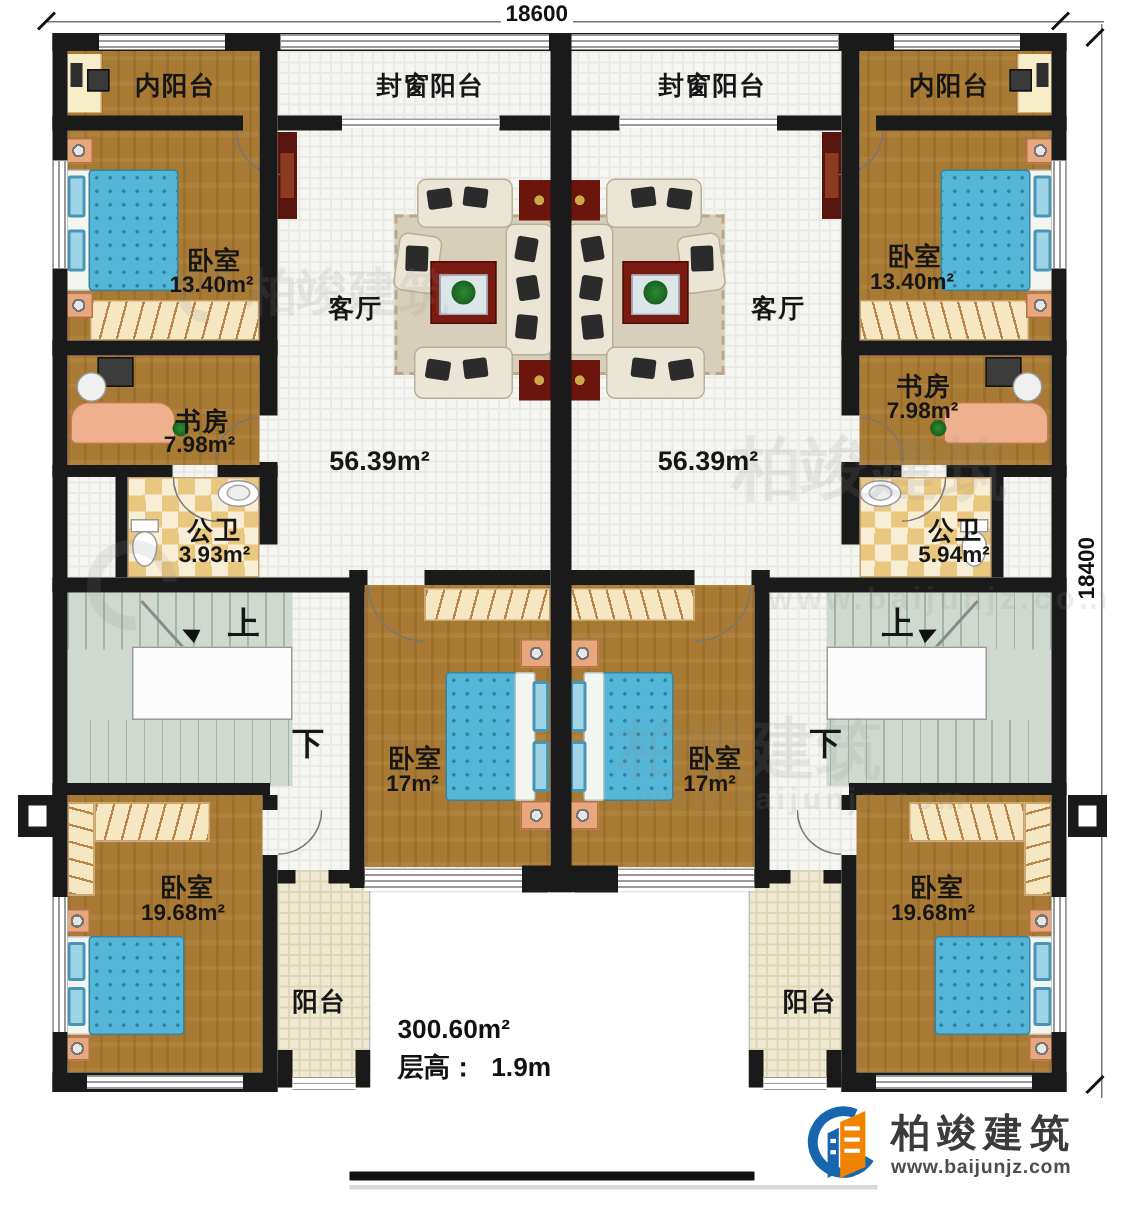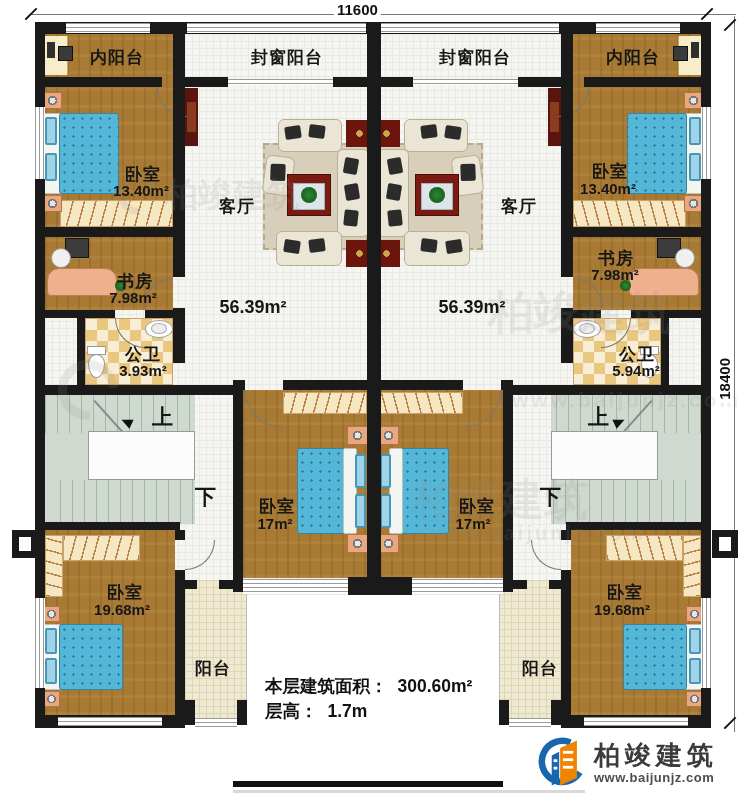"11600" div.dimtxt { text: 11600 -> 18600 }
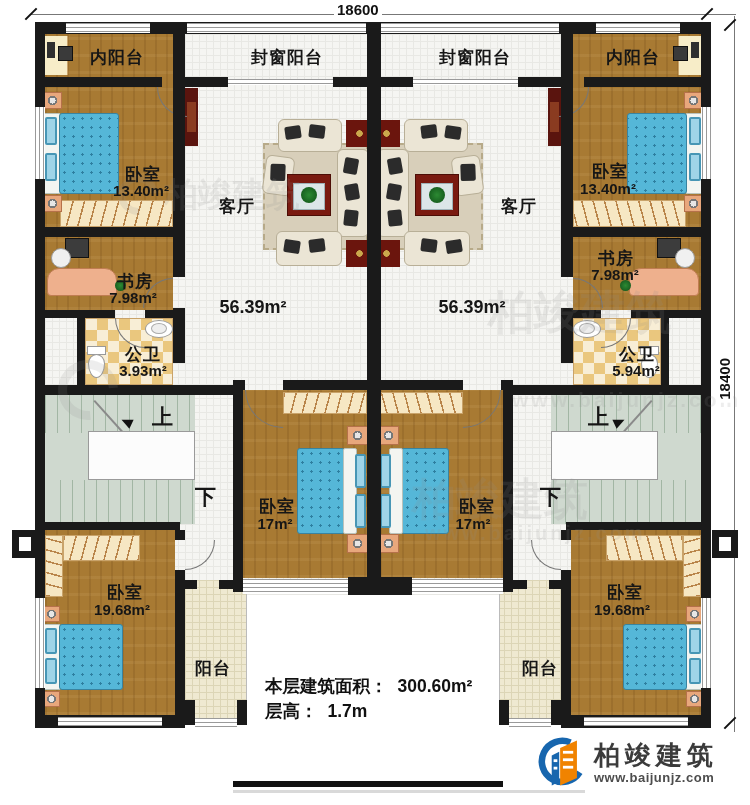"本层建筑面积：" span { html: <span>本层建筑面积：</span> -> none }
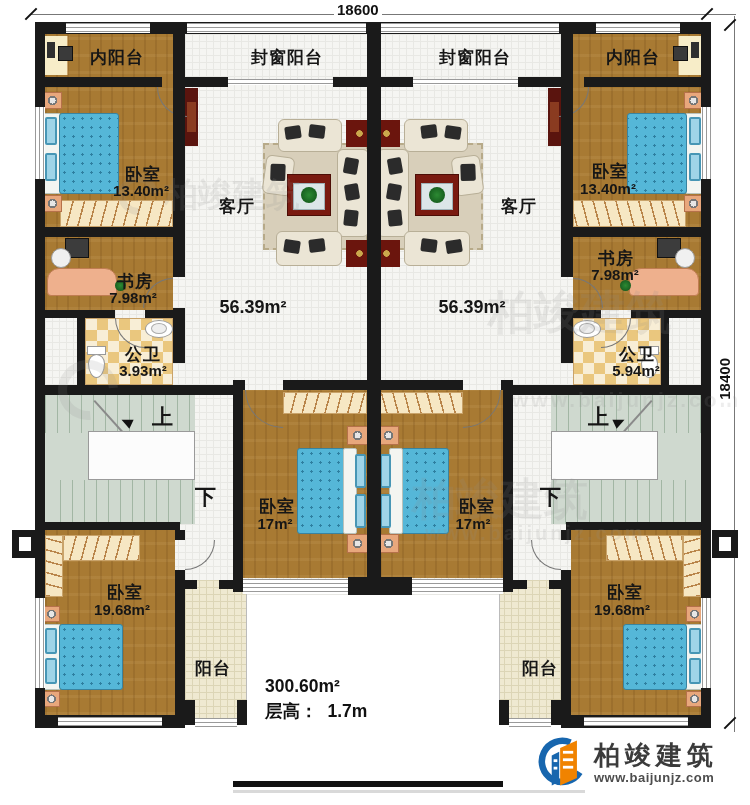"1.7m" span { text: 1.7m -> 1.9m }
